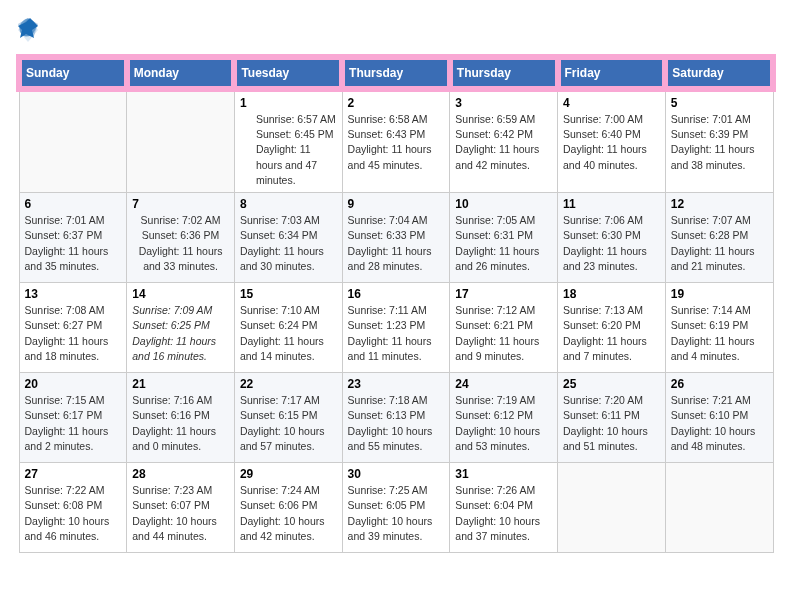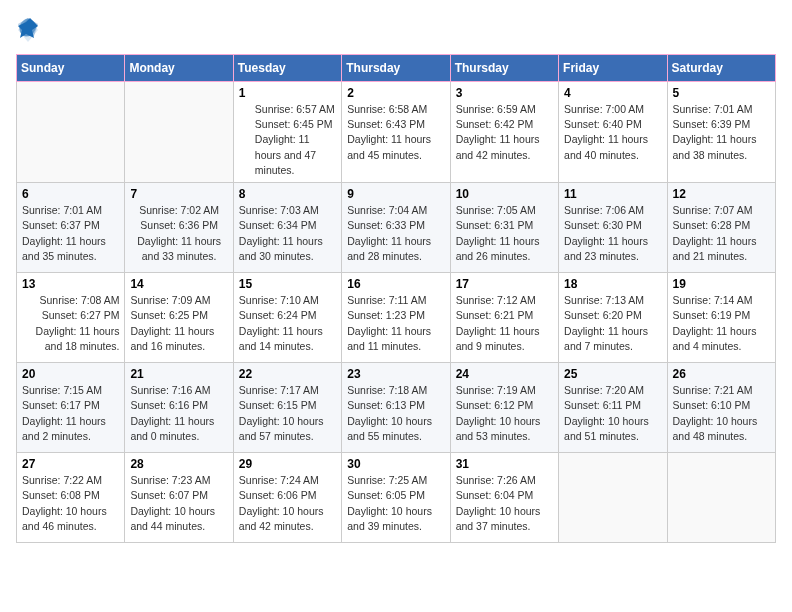"Sunday" .calendar th { border: 1px solid #f9a8d4 -> 6px solid #f9a8d4 }
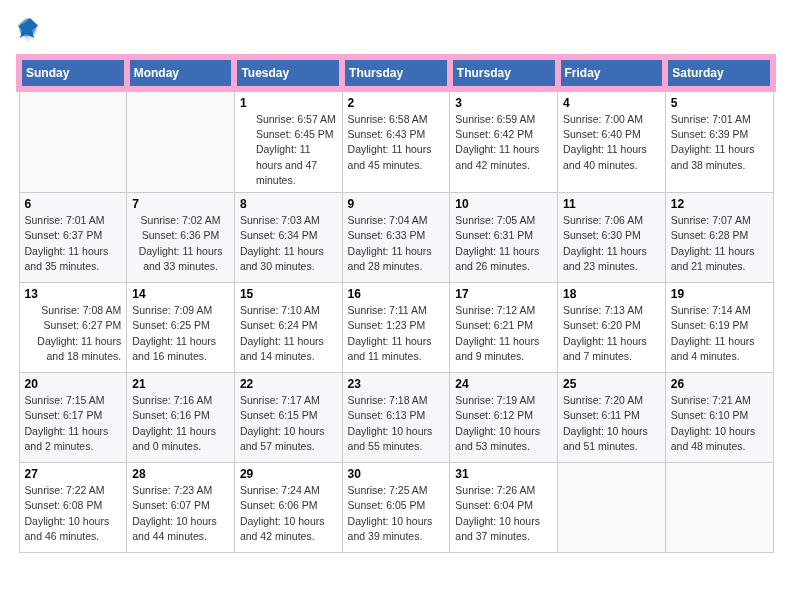"Sunrise: 7:08 AM" div.day-info { text-align: right -> none }
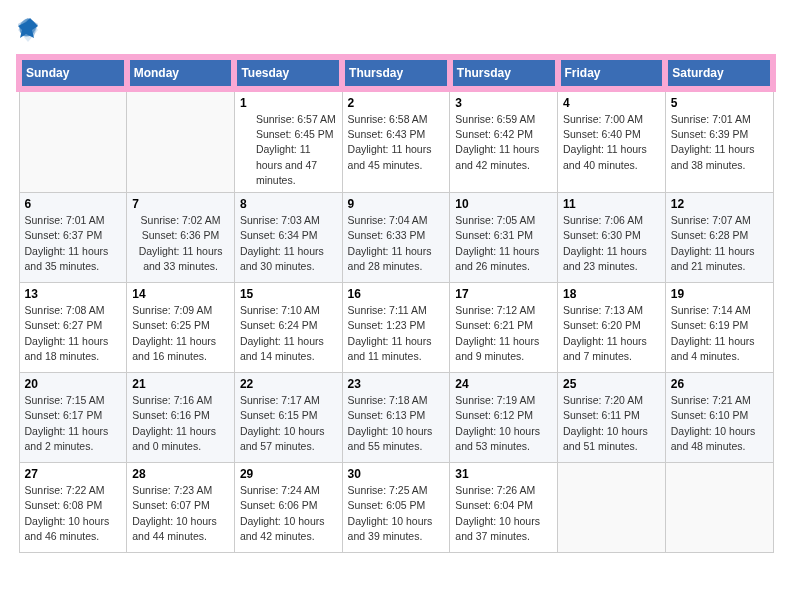"Sunrise: 7:09 AM" div.day-info { font-style: none -> italic }
